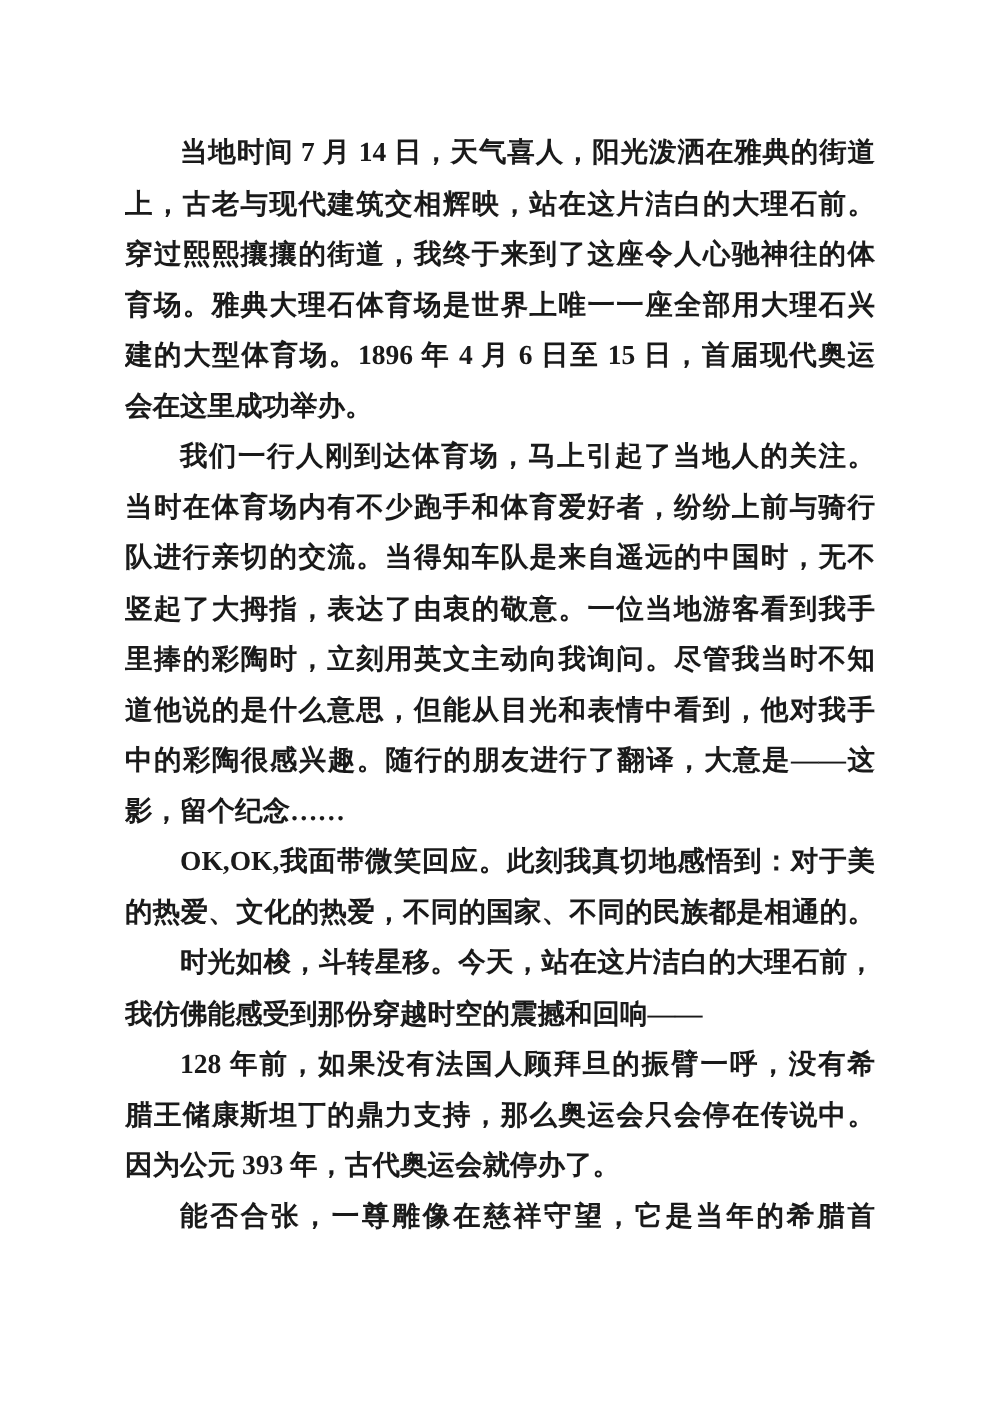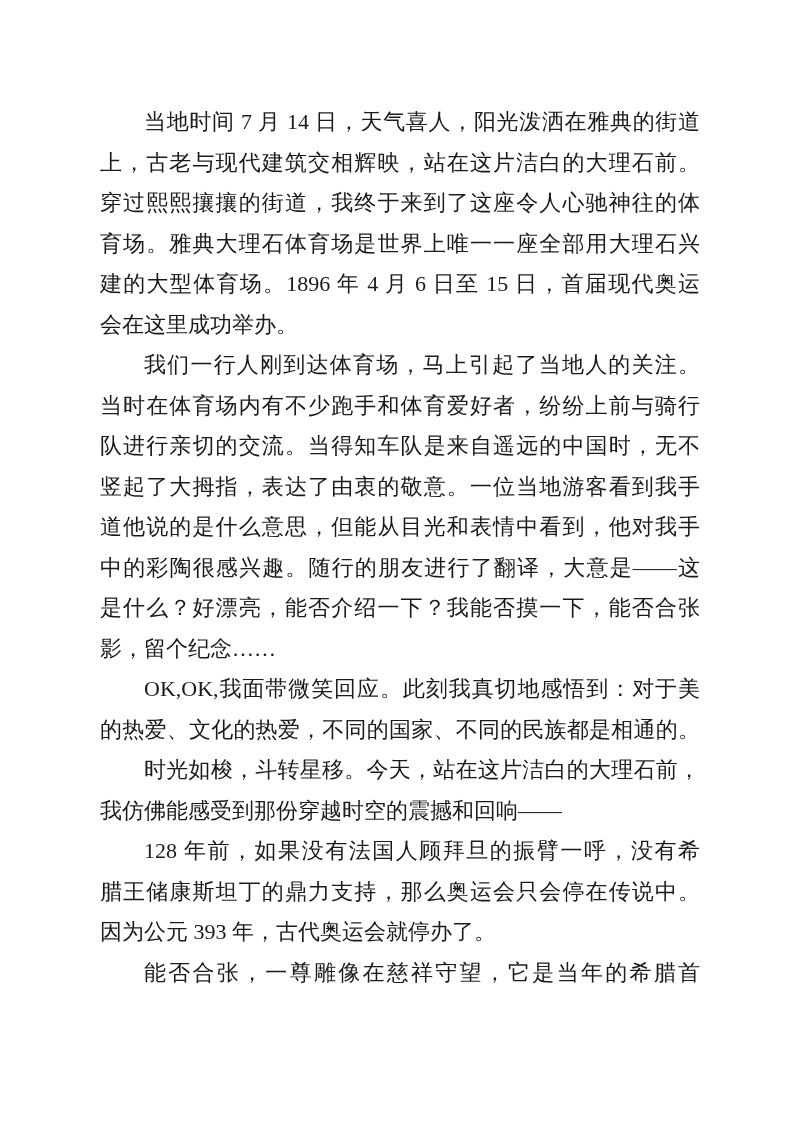"当地时间 7 月 14 日，天气喜人，阳光泼洒在雅典的街道" div.text-body { font-weight: none -> bold }
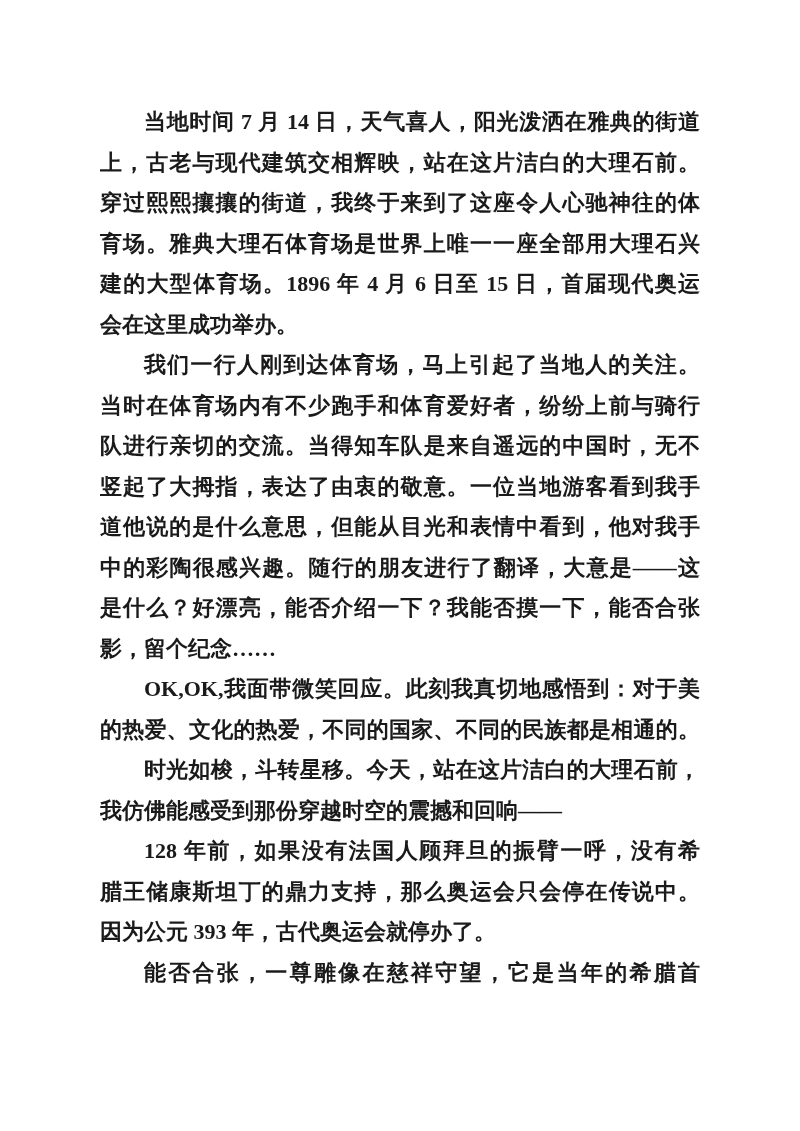"里捧的彩陶时，立刻用英文主动向我询问。尽管我当时不知" div.line { html: none -> <div>里捧的彩陶时，立刻用英文主动向我询问。尽管我当时不知</div> }
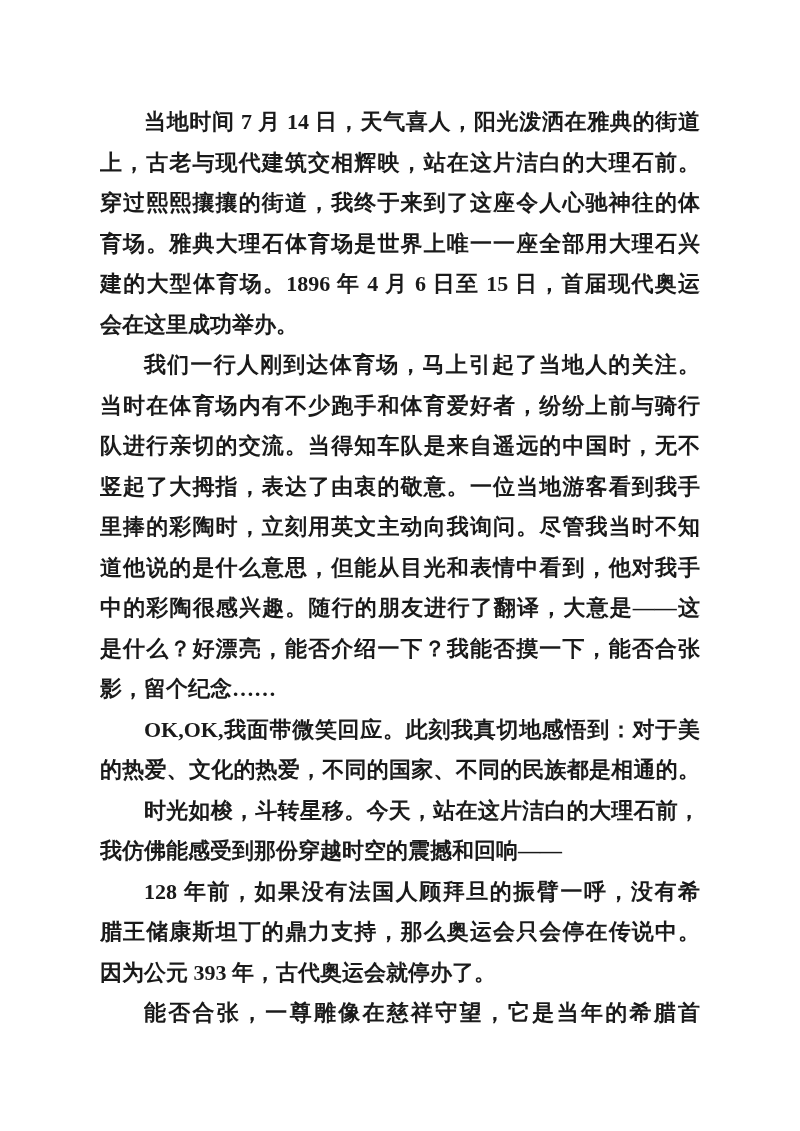"是什么？好漂亮，能否介绍一下？我能否摸一下，能否合张" div.line { html: <div>是什么？好漂亮，能否介绍一下？我能否摸一下，能否合张</div> -> none }
